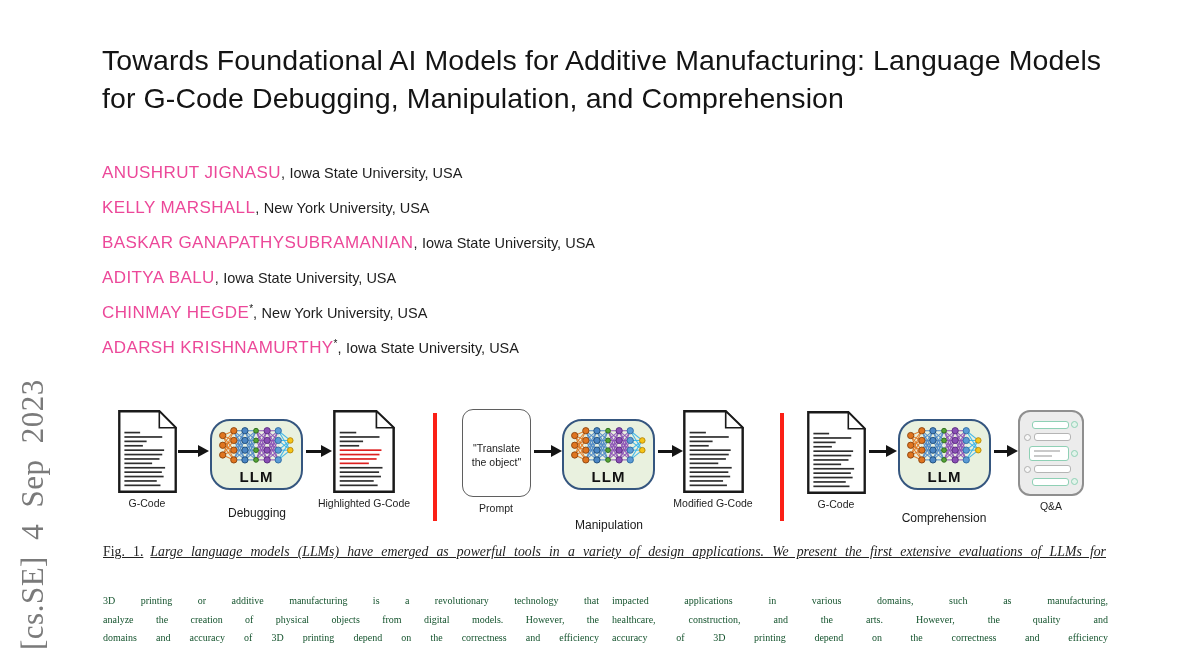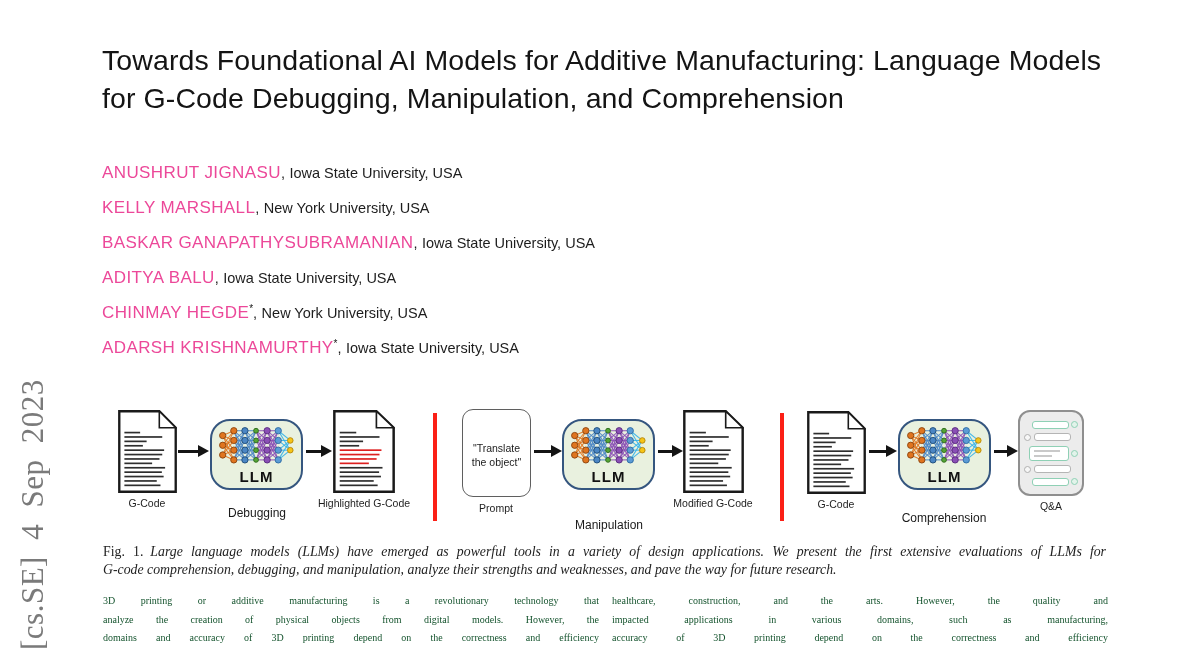"Fig. 1. Large language models" .fig-caption { text-decoration: none -> underline }
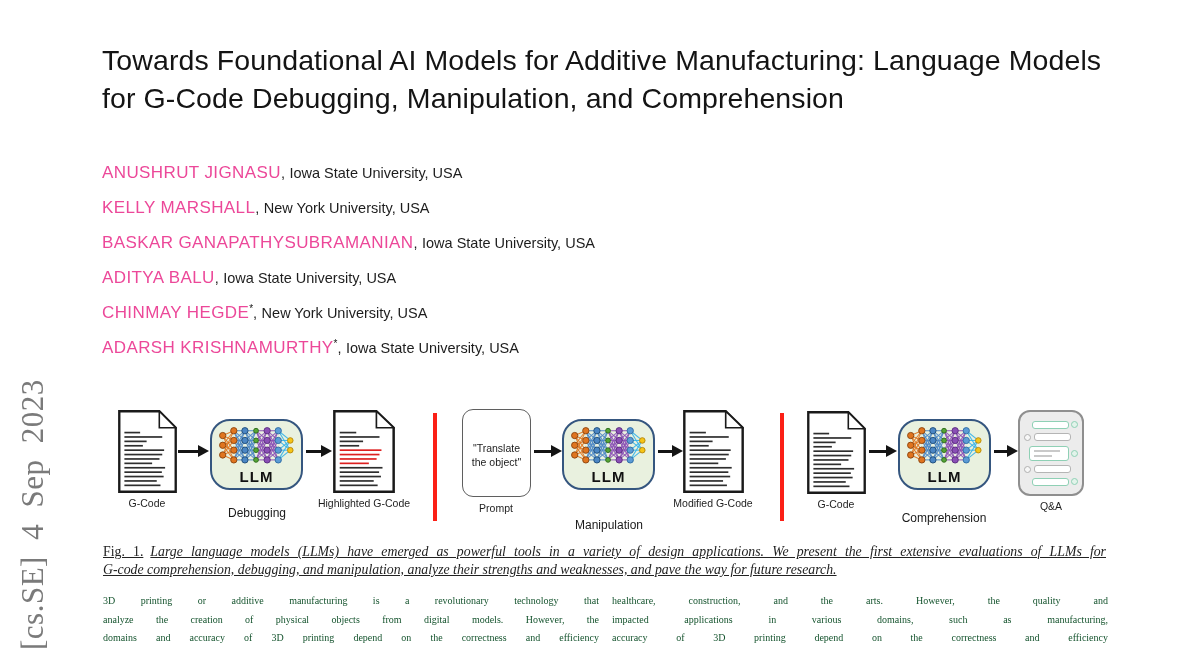"G-code comprehension, debugging, and" div.cap-italic { html: <div>G-code comprehension, debugging, and manipulation, analyze their strengths and weaknesses, and pave the way for future research.</div> -> none }
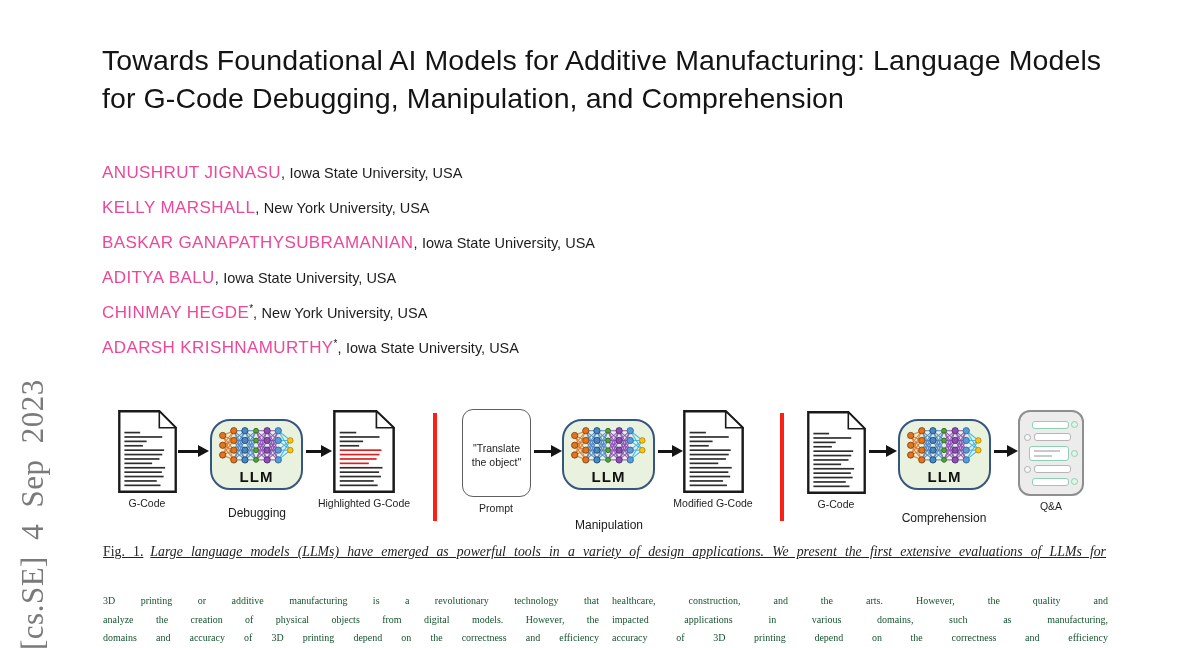"healthcare, construction, and the arts." div.body-line { order: before "impacted applications in various" -> after "impacted applications in various" }
